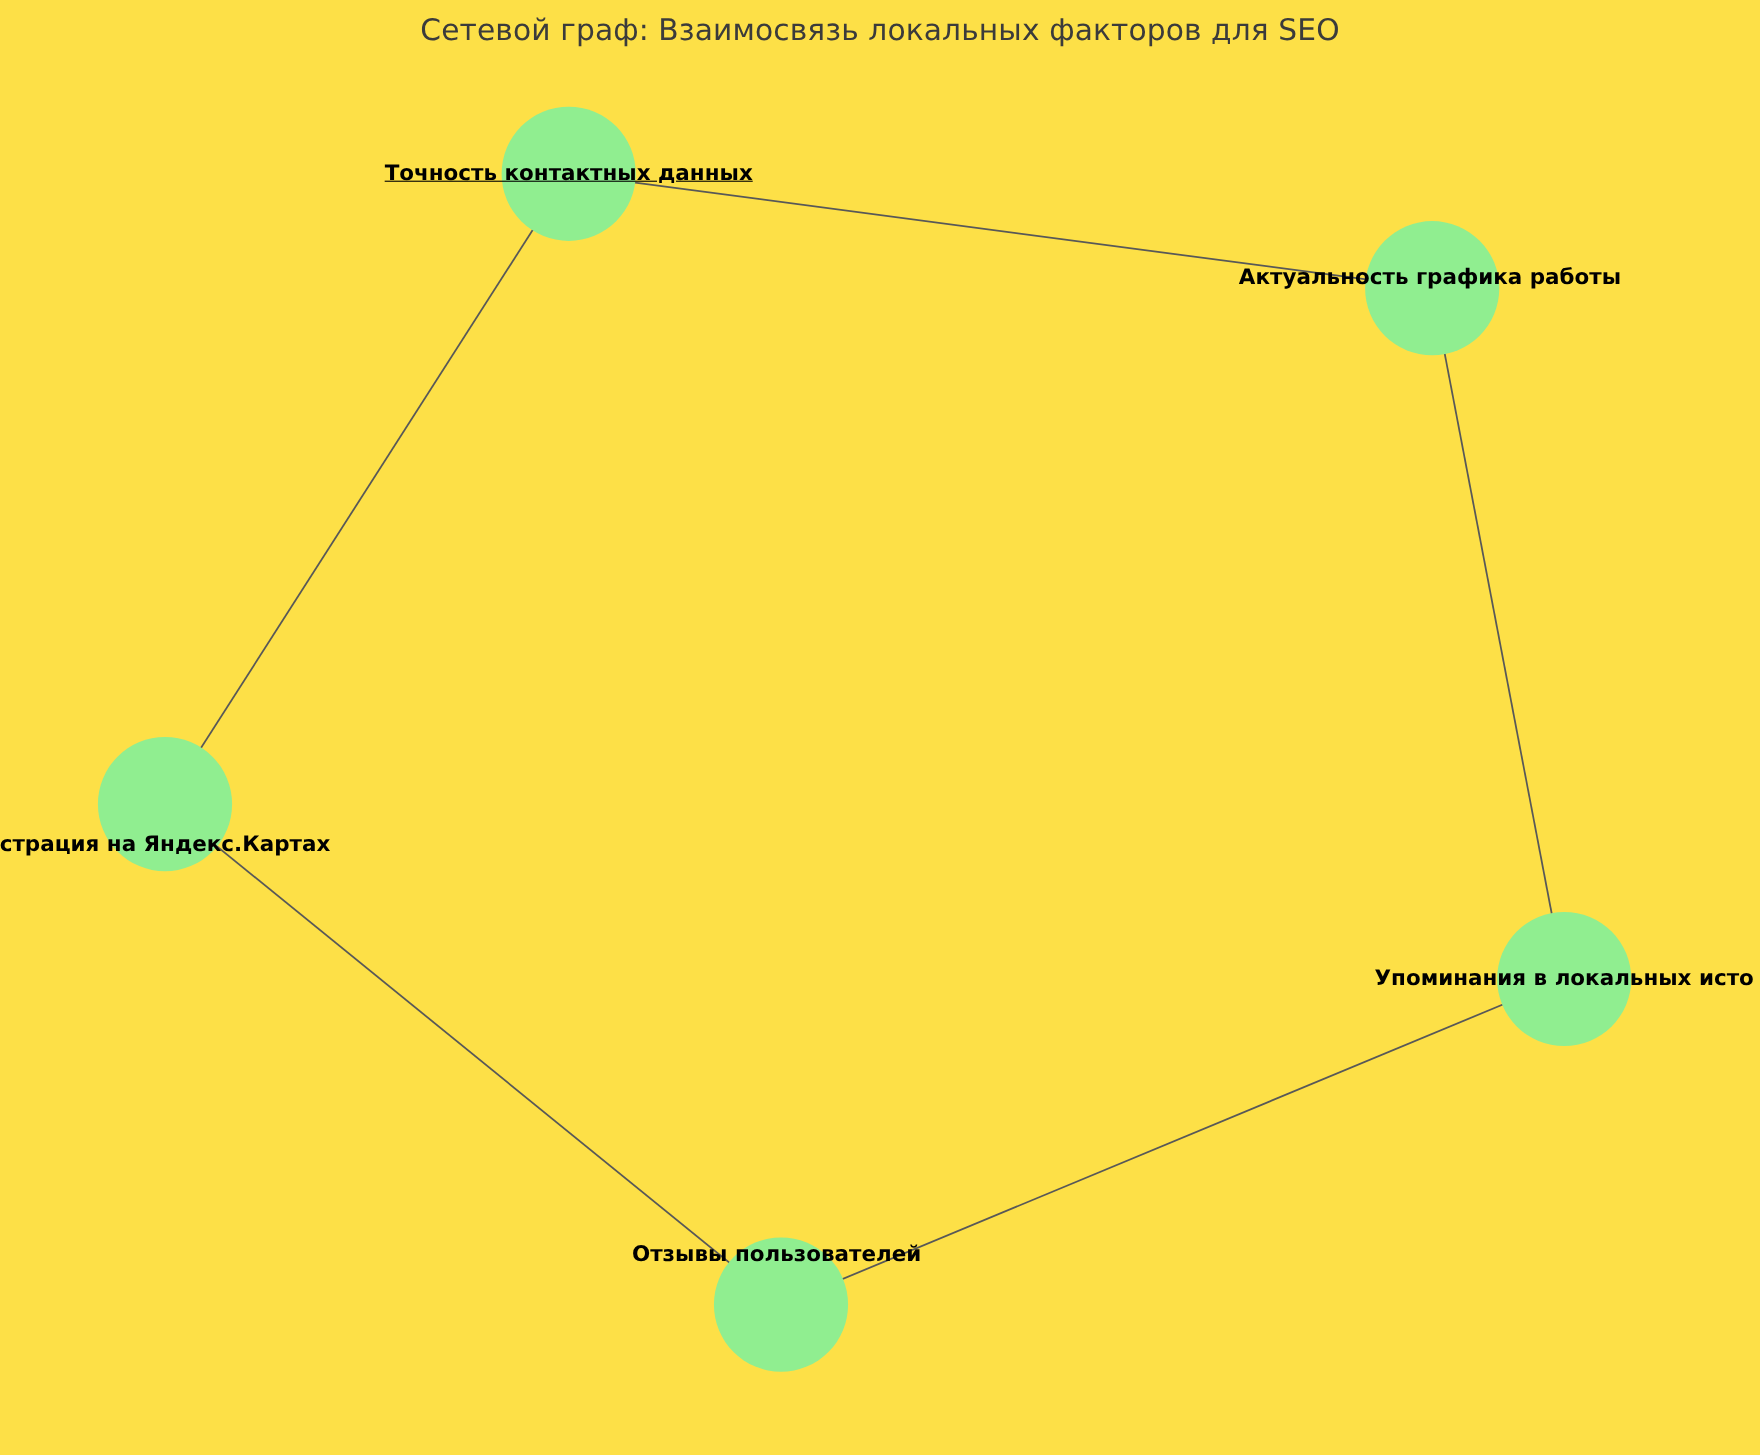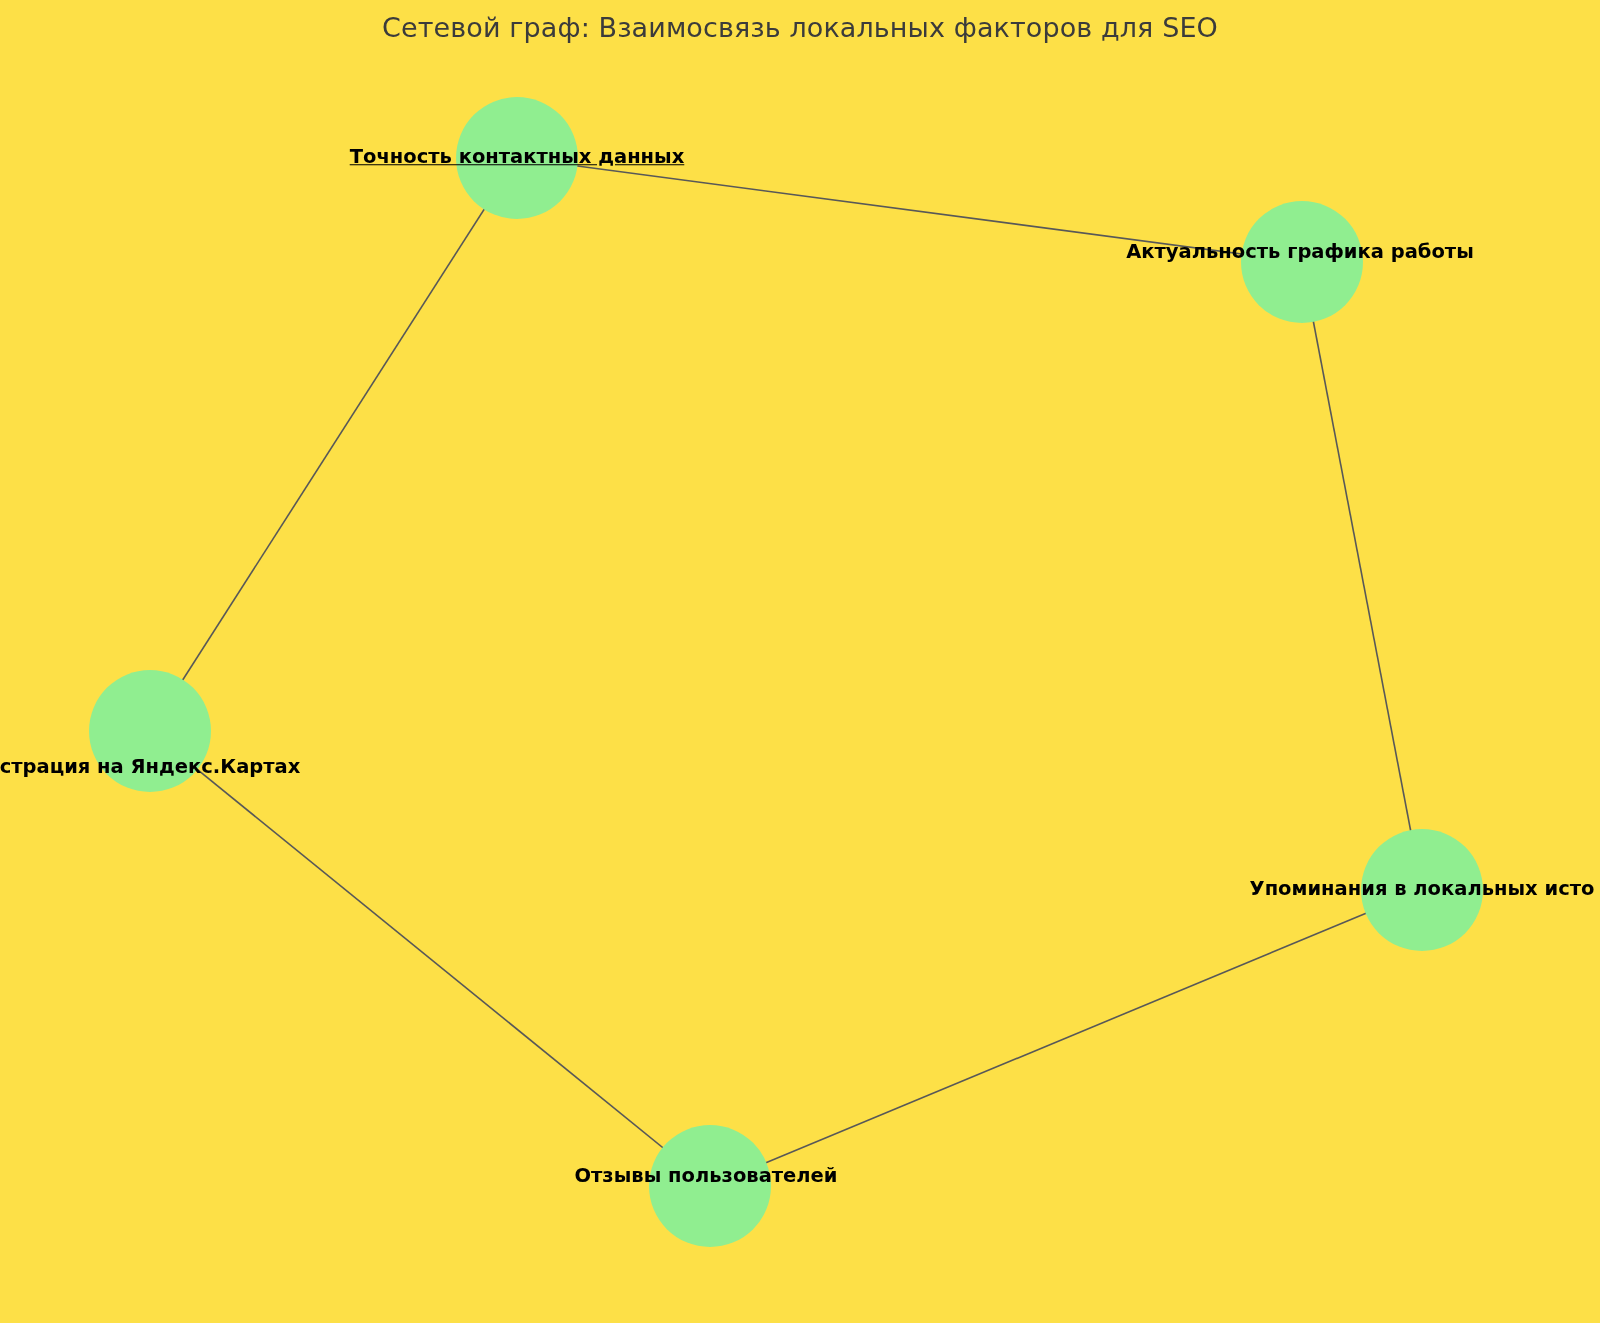"Отзывы пользователей" div.node-label { top: 1176px -> 1140px }
